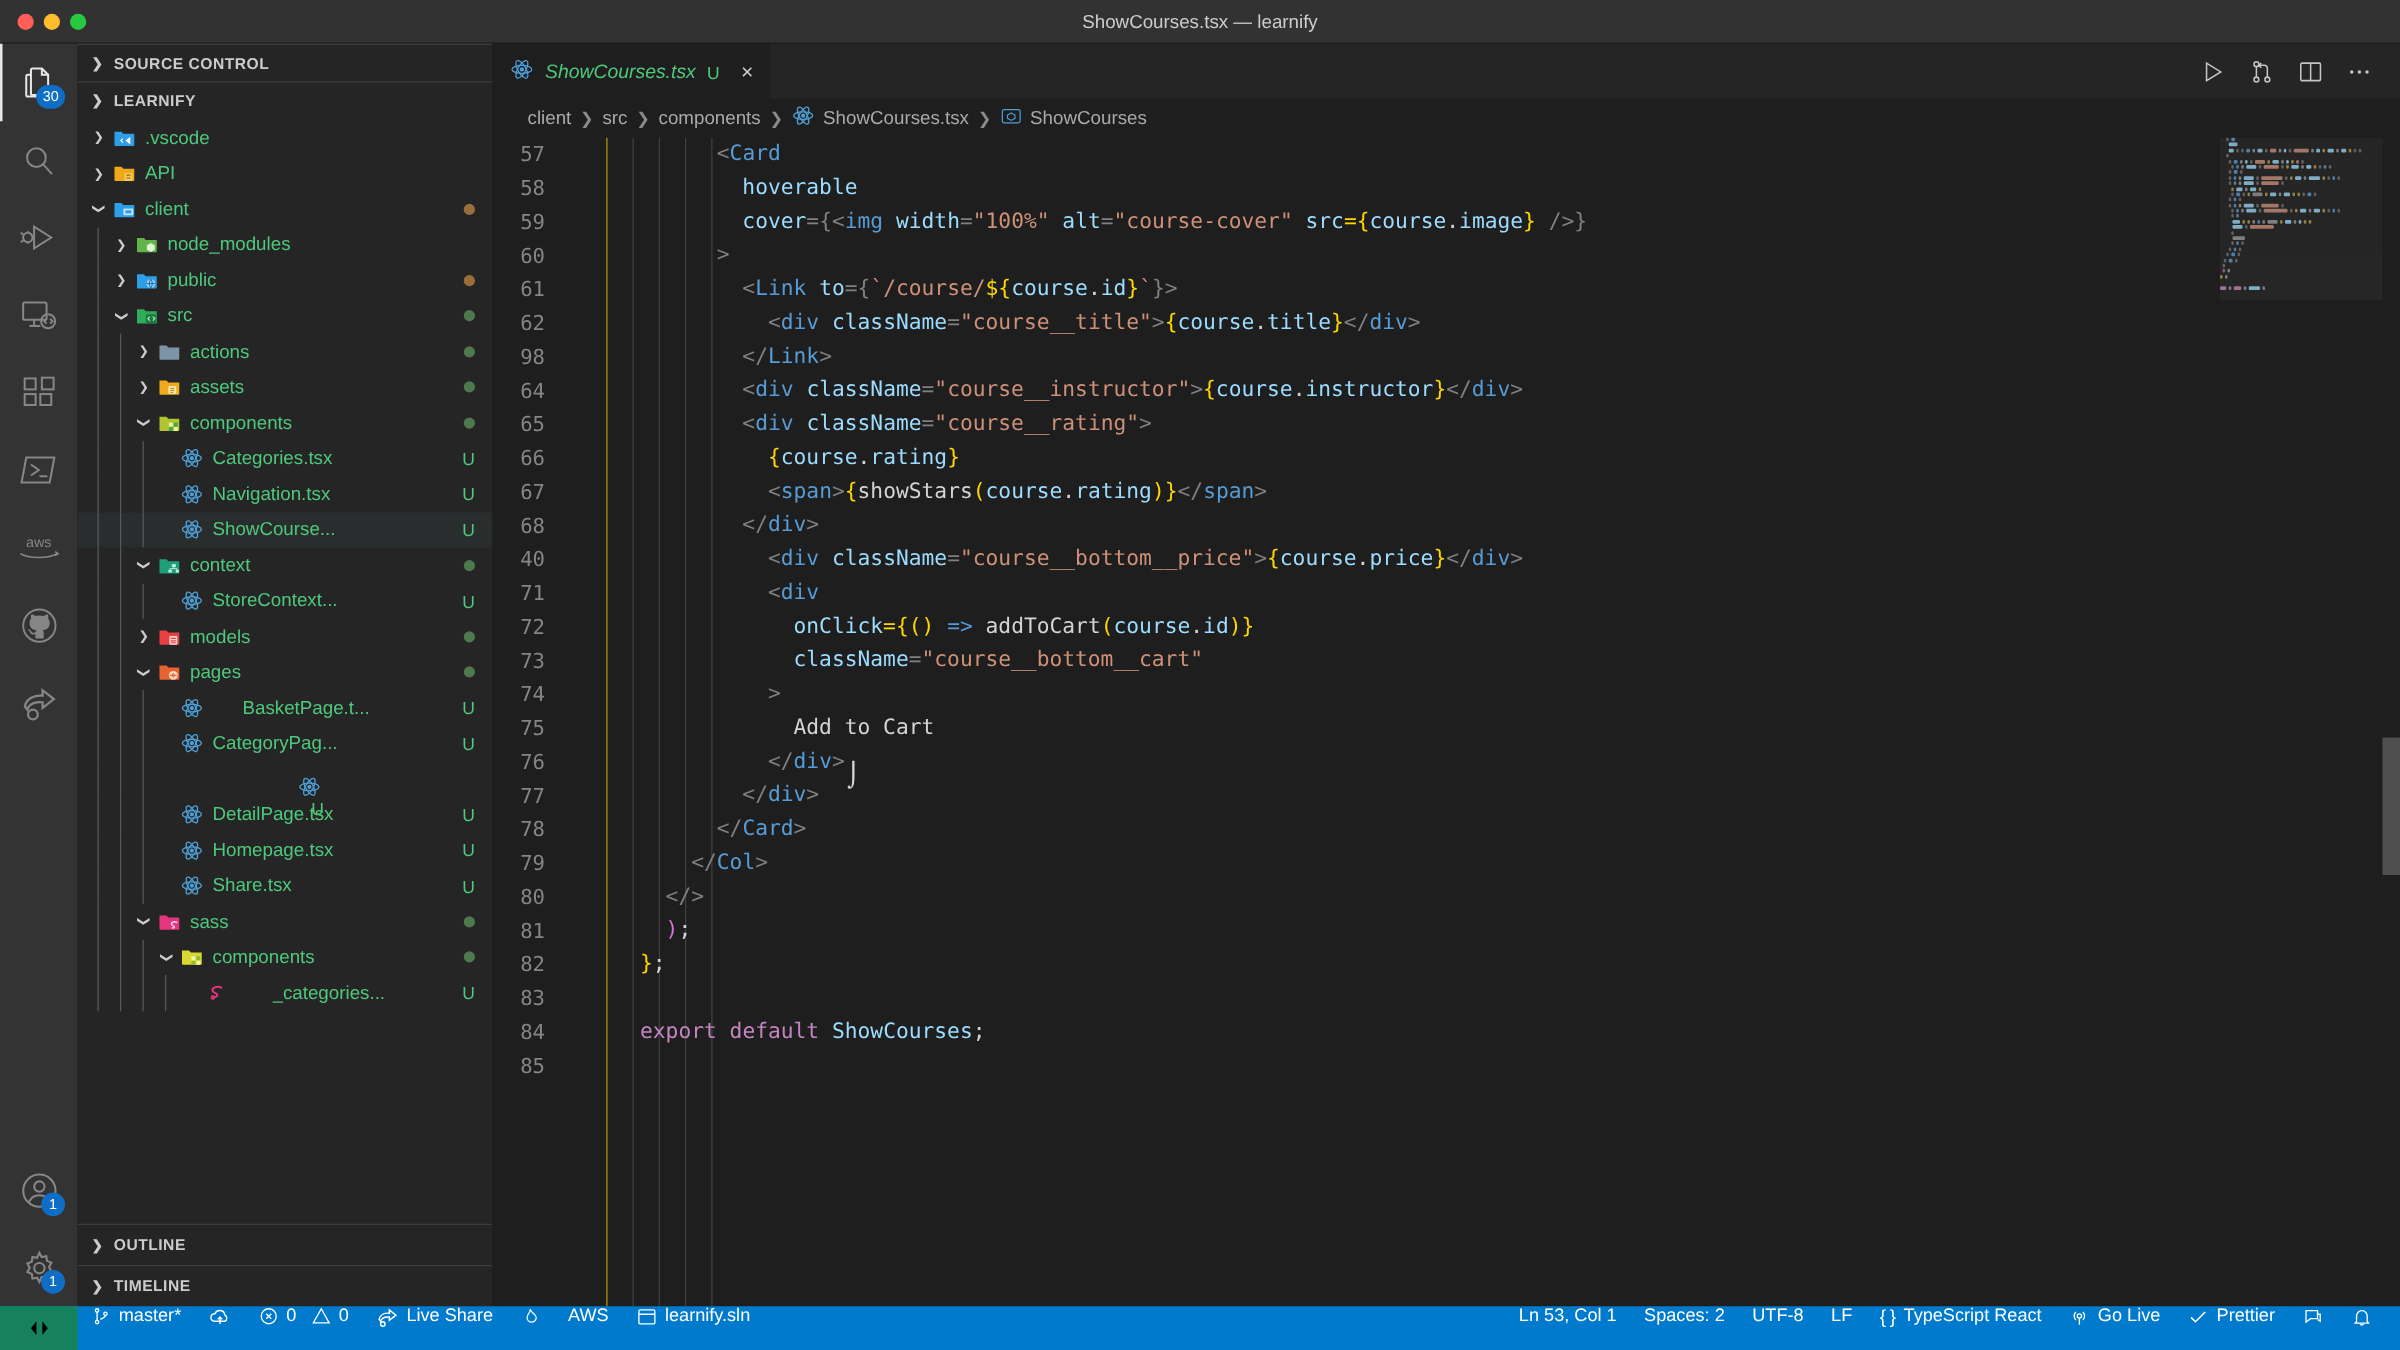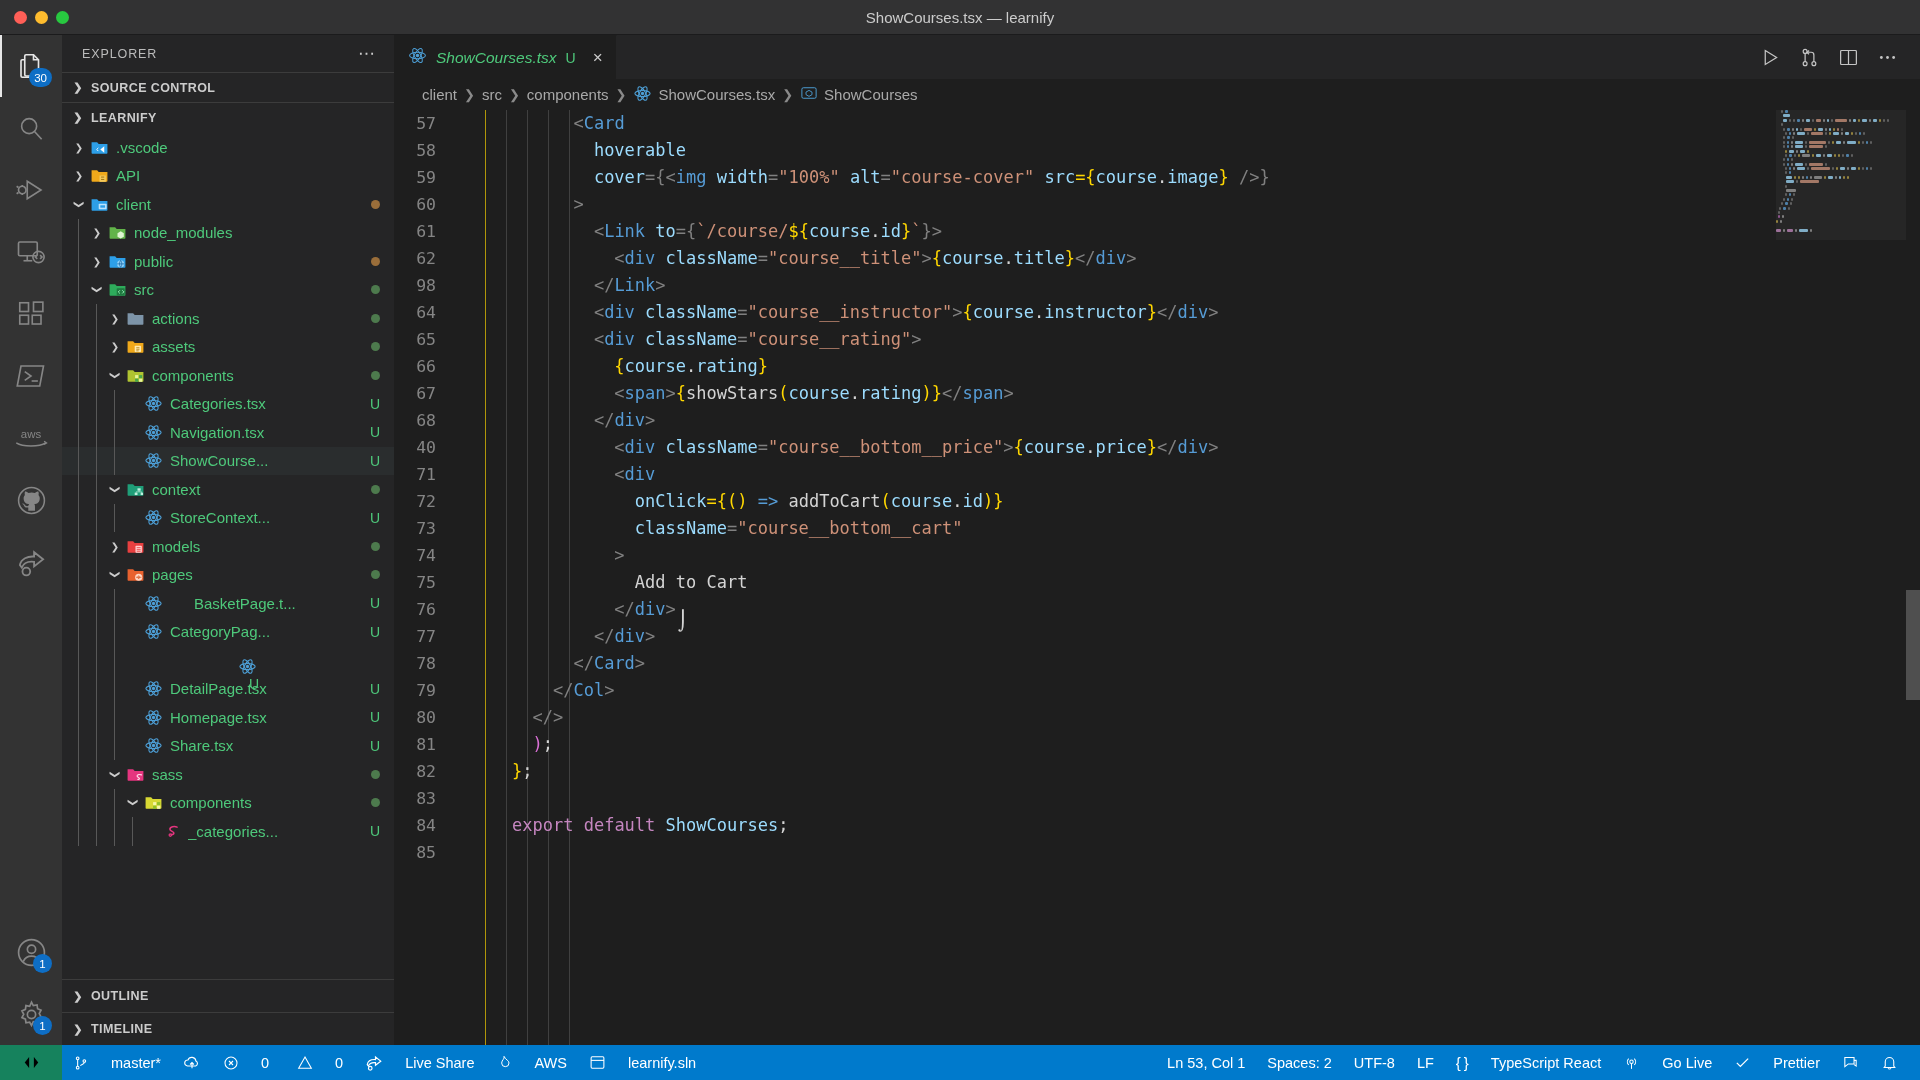"EXPLORER" div.sb-header { html: <div> <span>EXPLORER</span> <span>⋯</span> </div> -> none }
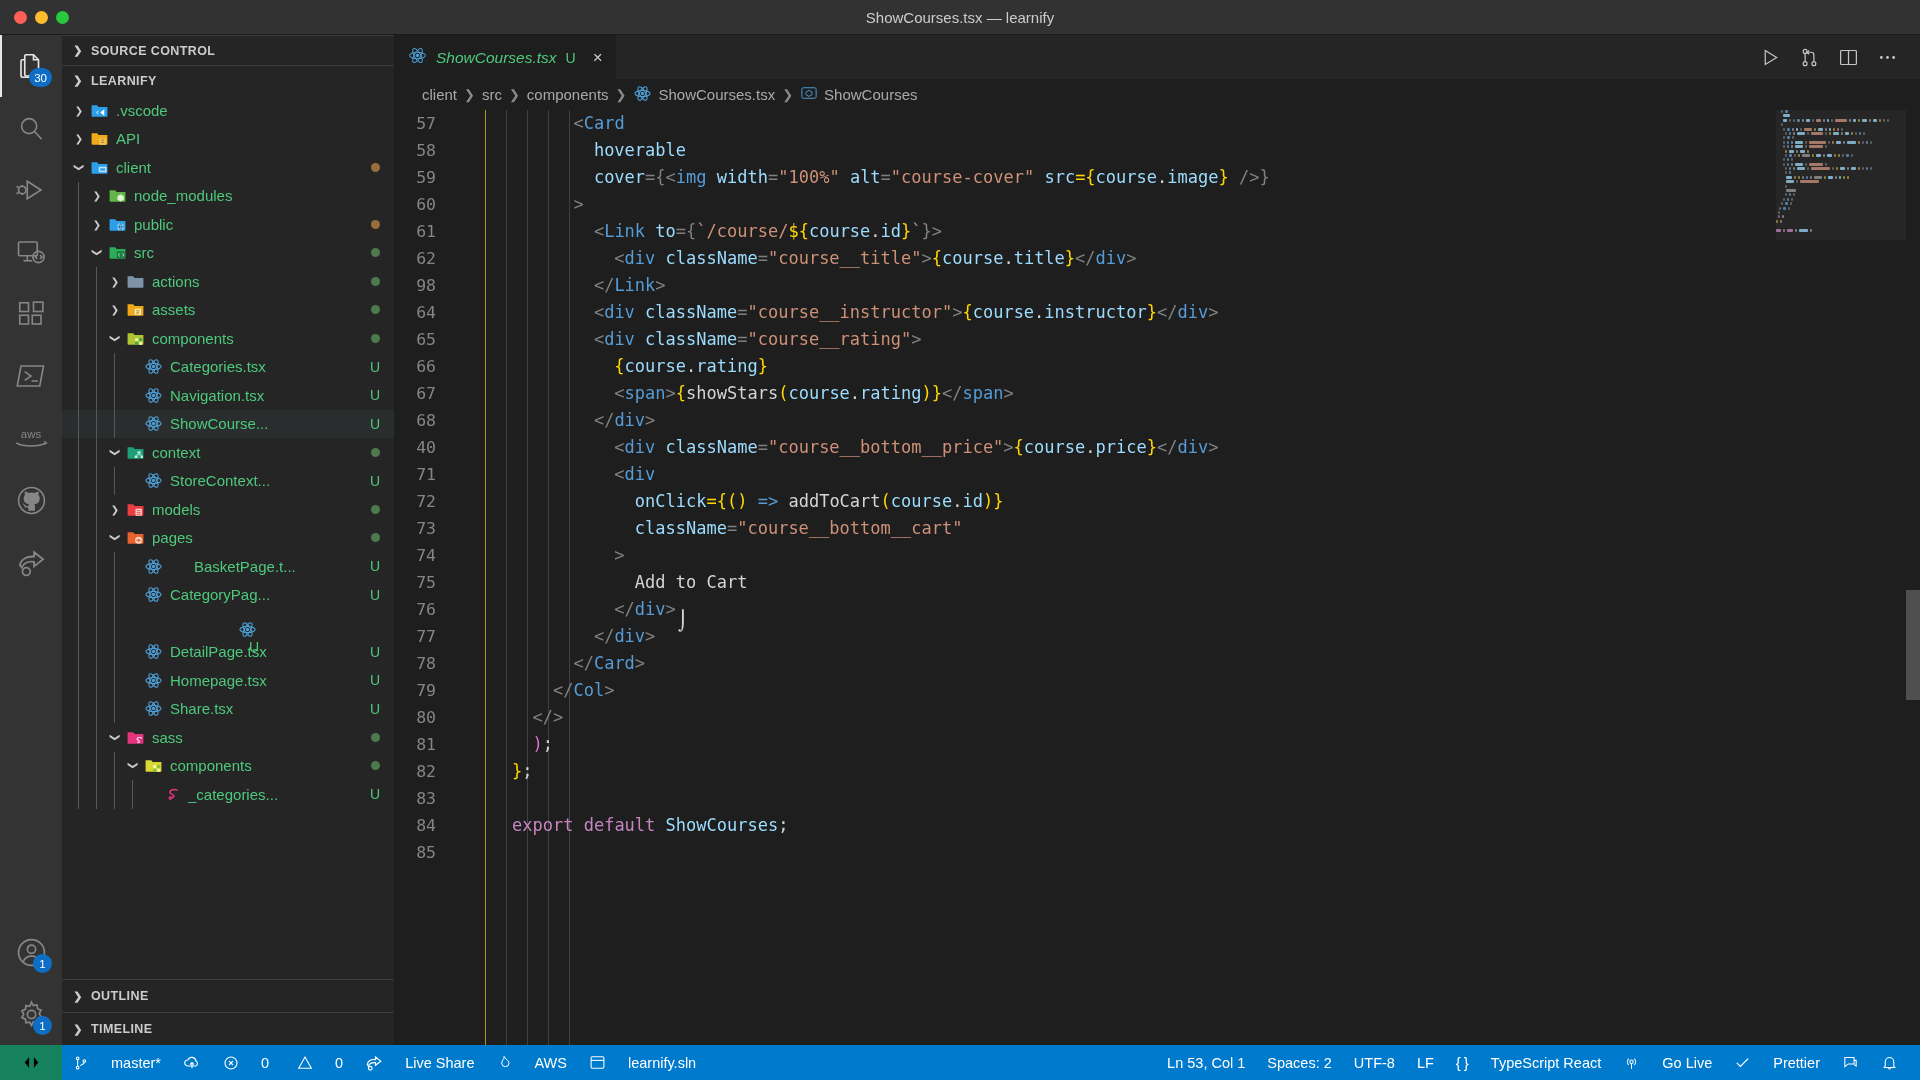"_categories..." span.label { margin-left: none -> 30px }
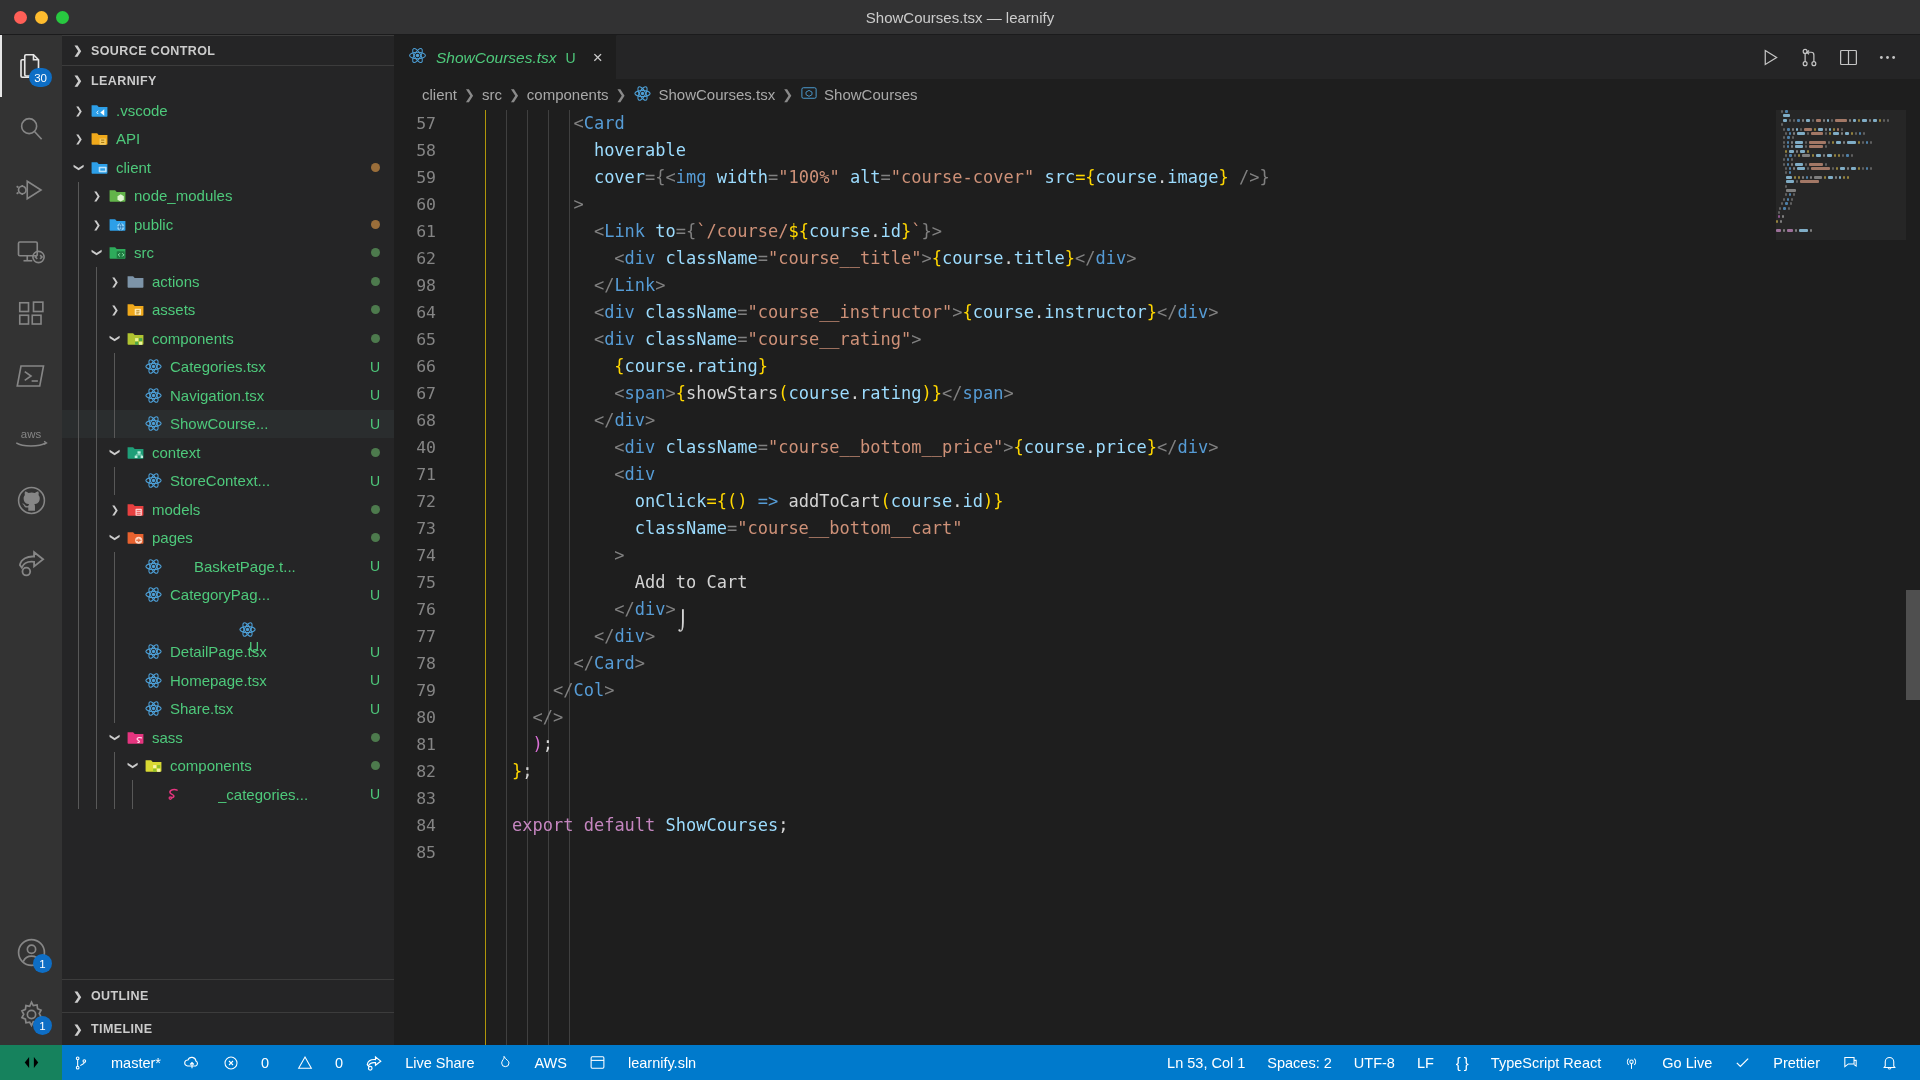"master*" .st-item { align-items: center -> none; gap: 22px -> 6px }
